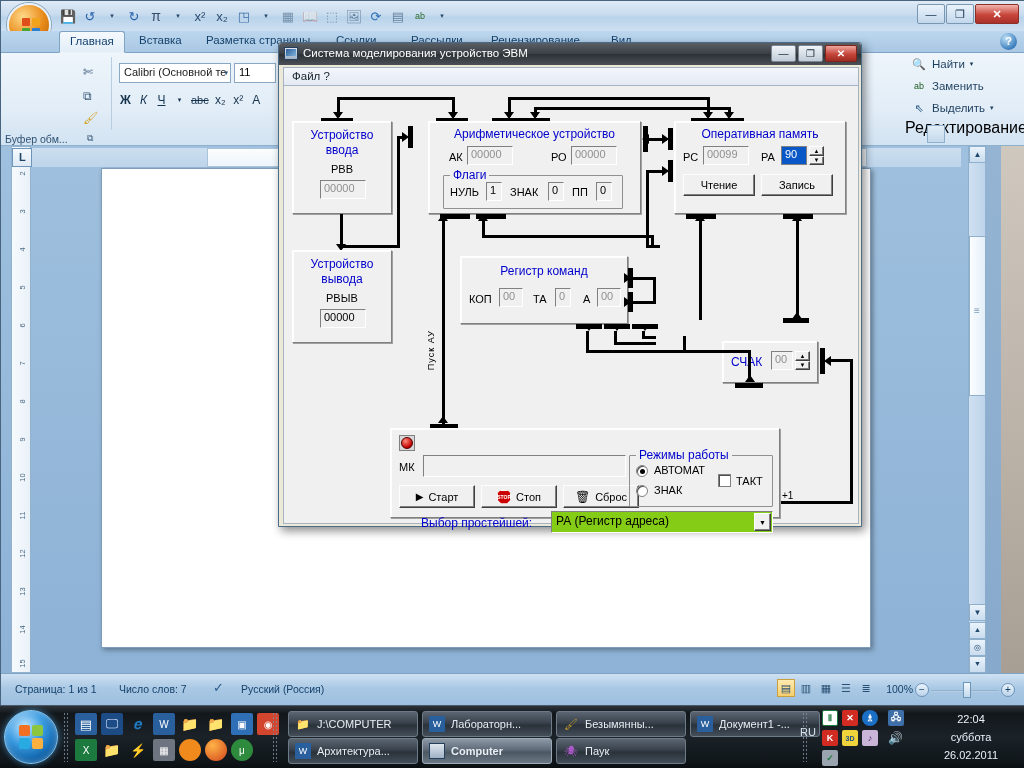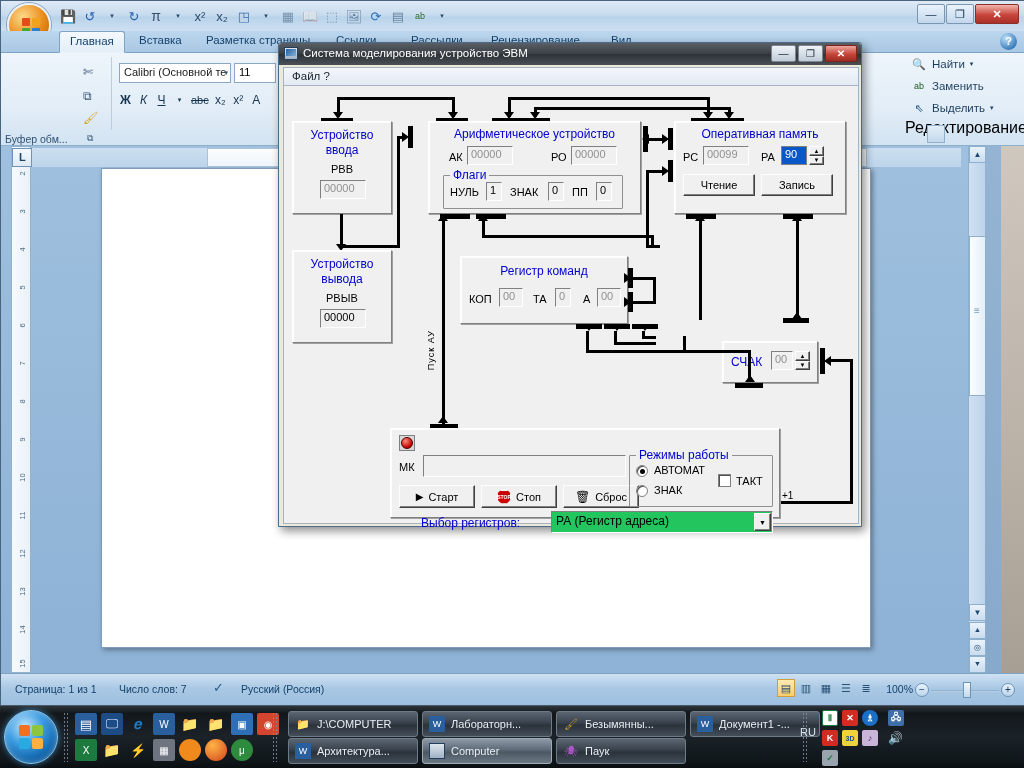"Выбор регистров:" div.slabel { text: регистров -> простейшей }
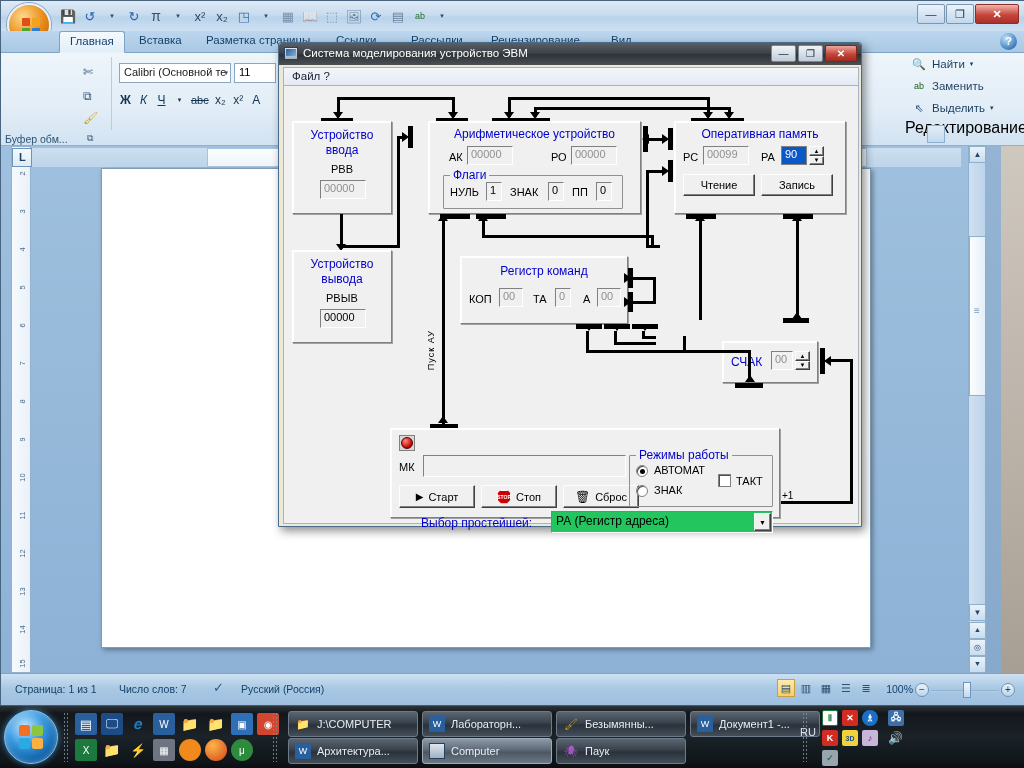"РА (Регистр адреса)" .combo { background: #22c55e -> #84cc16 }
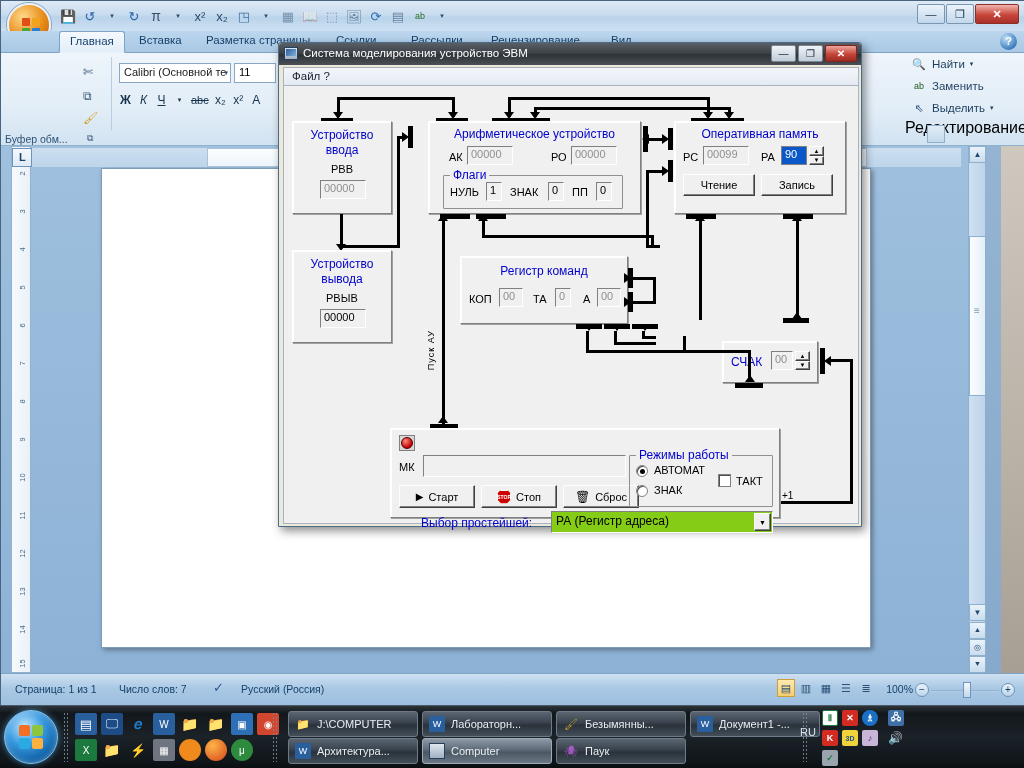"22:04" div { html: none -> <div> <div>22:04</div> <div>суббота</div> <div>26.02.2011</div> </div> }
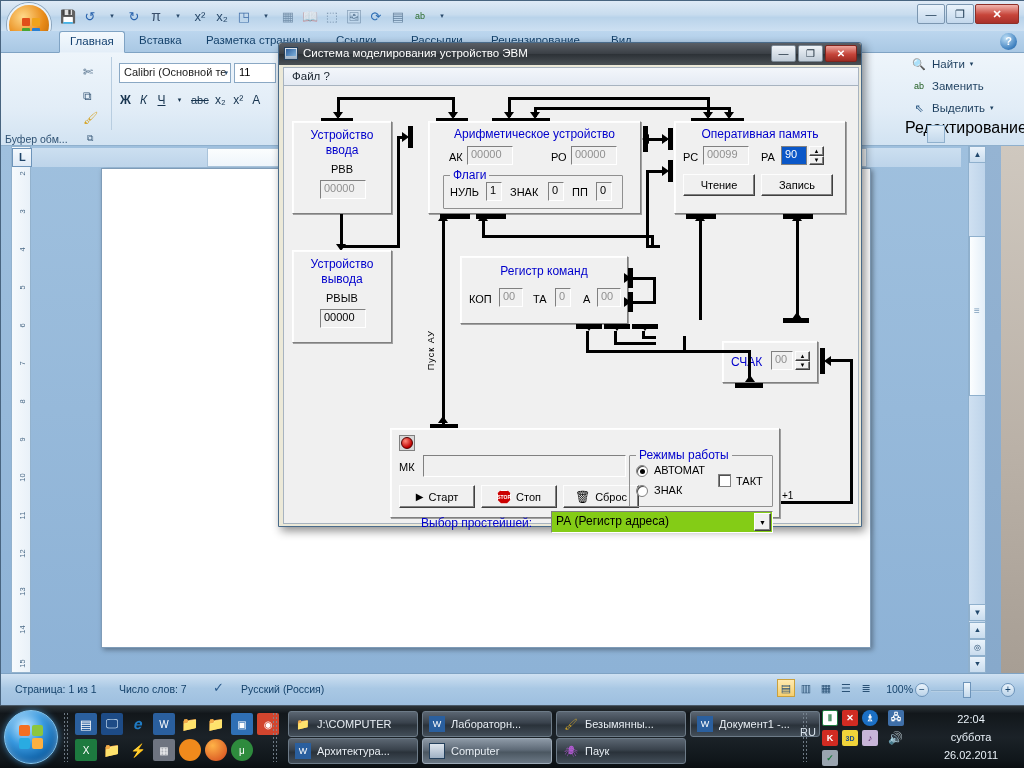"Computer" .tbtn.active { font-weight: none -> bold }
